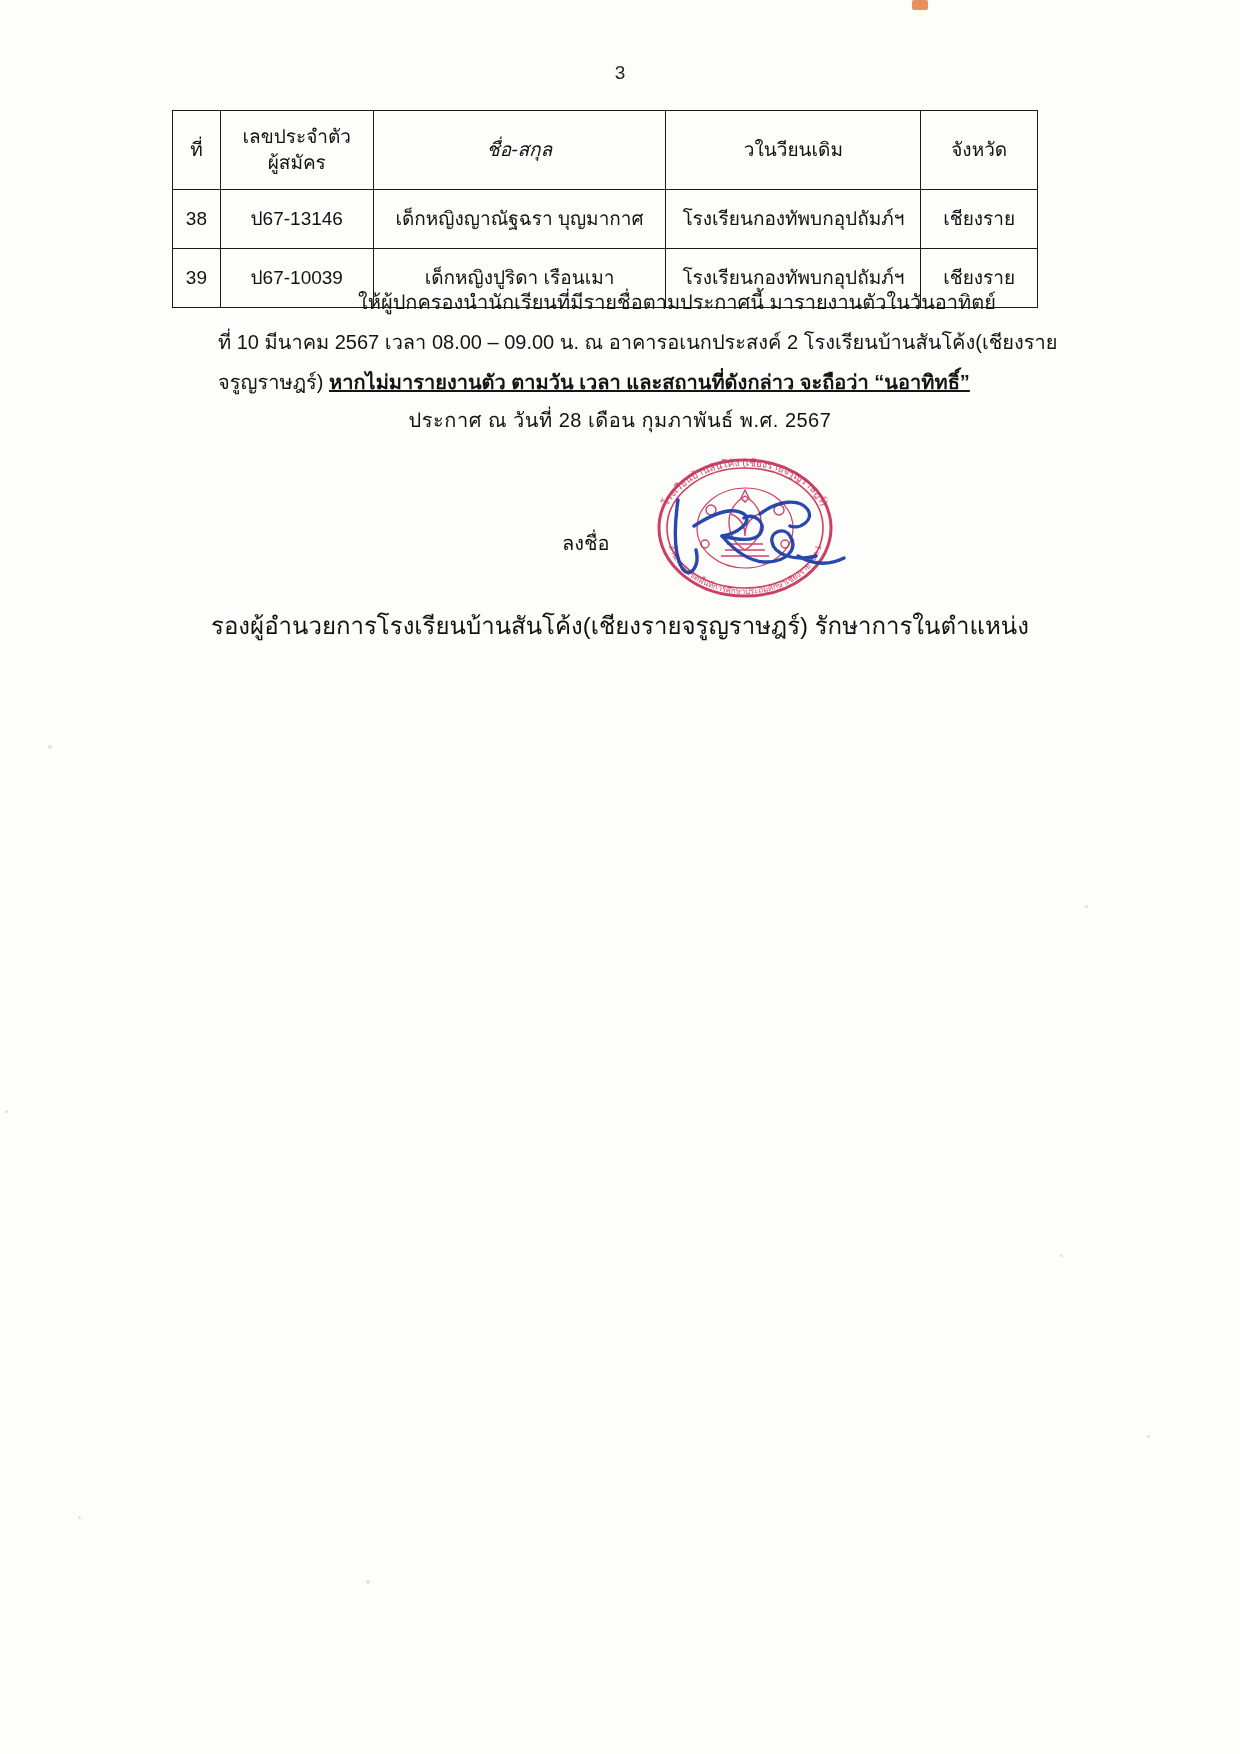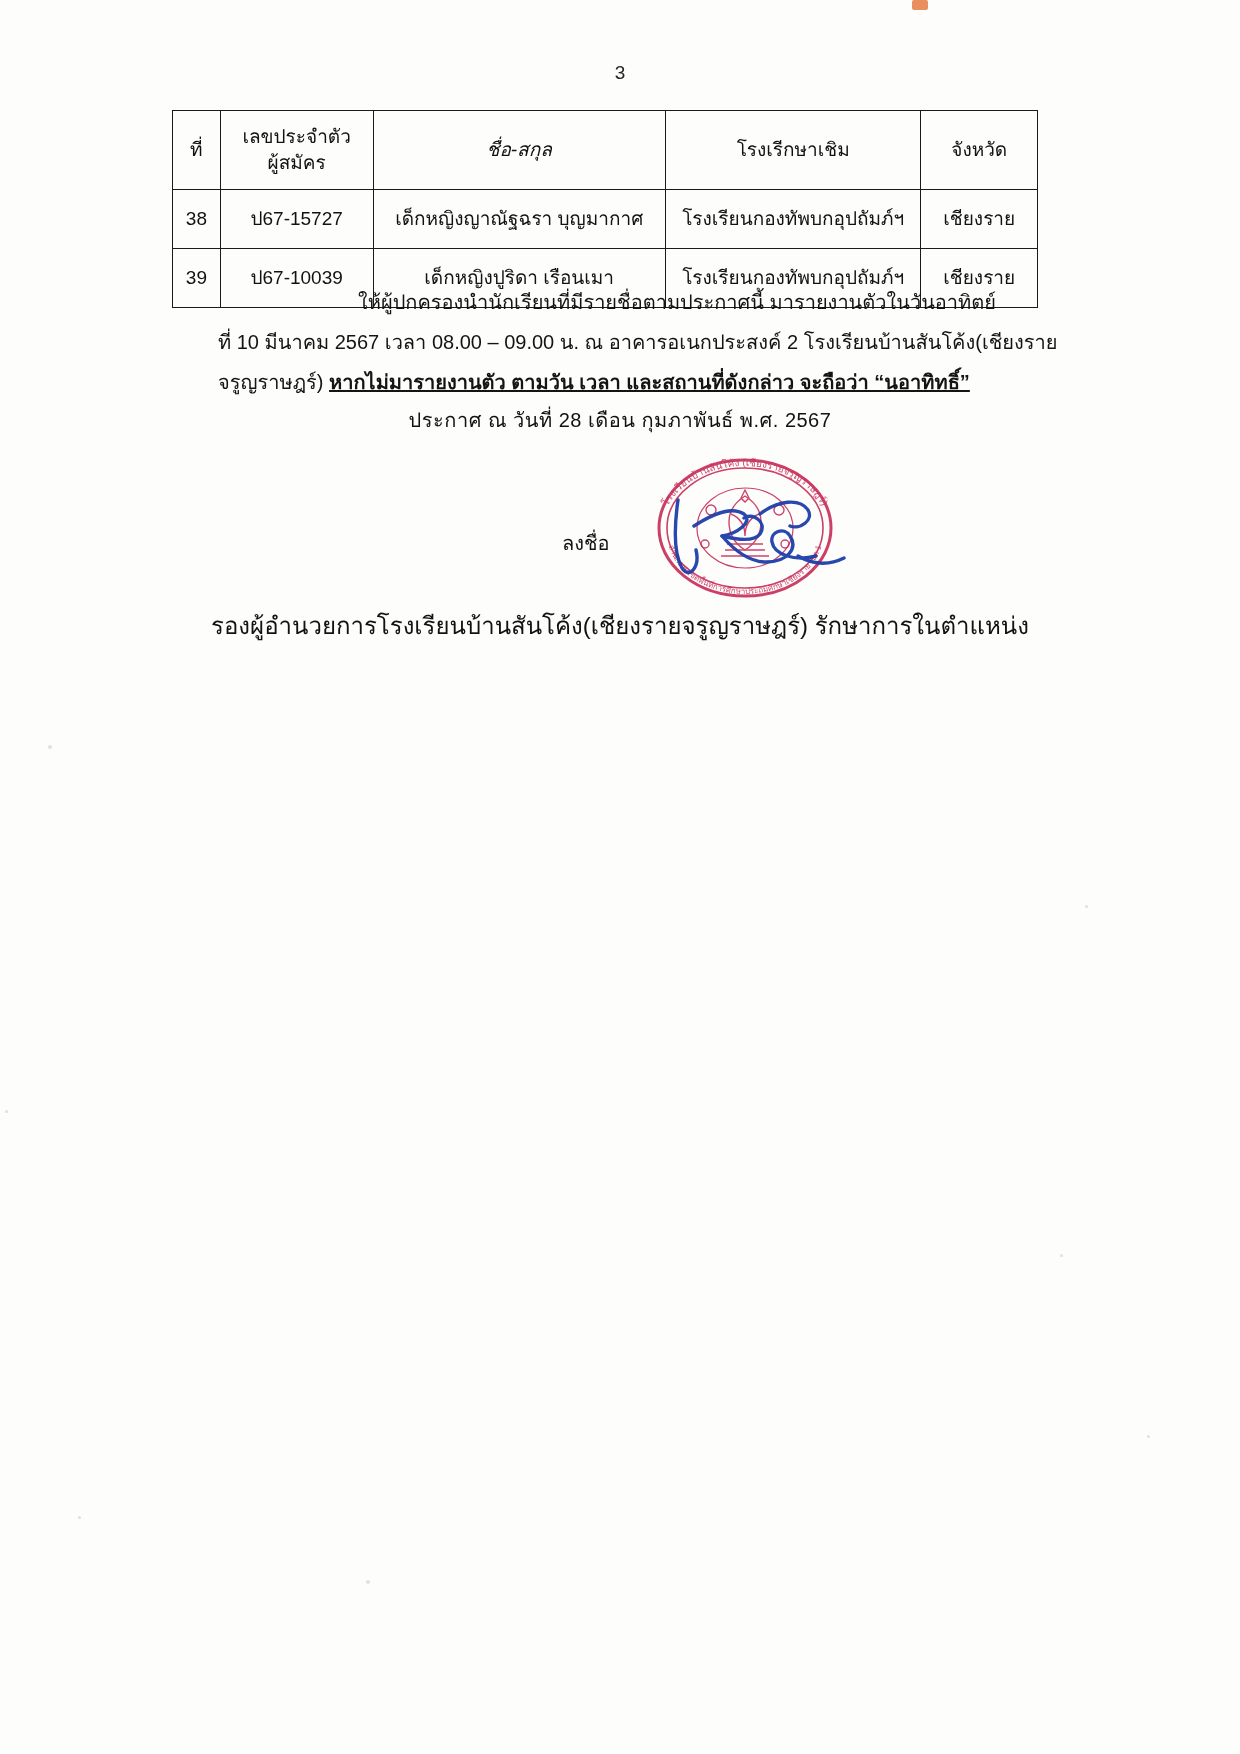"โรงเรีกษาเชิม" th.col-school { text: โรงเรีกษาเชิม -> วในวียนเดิม }
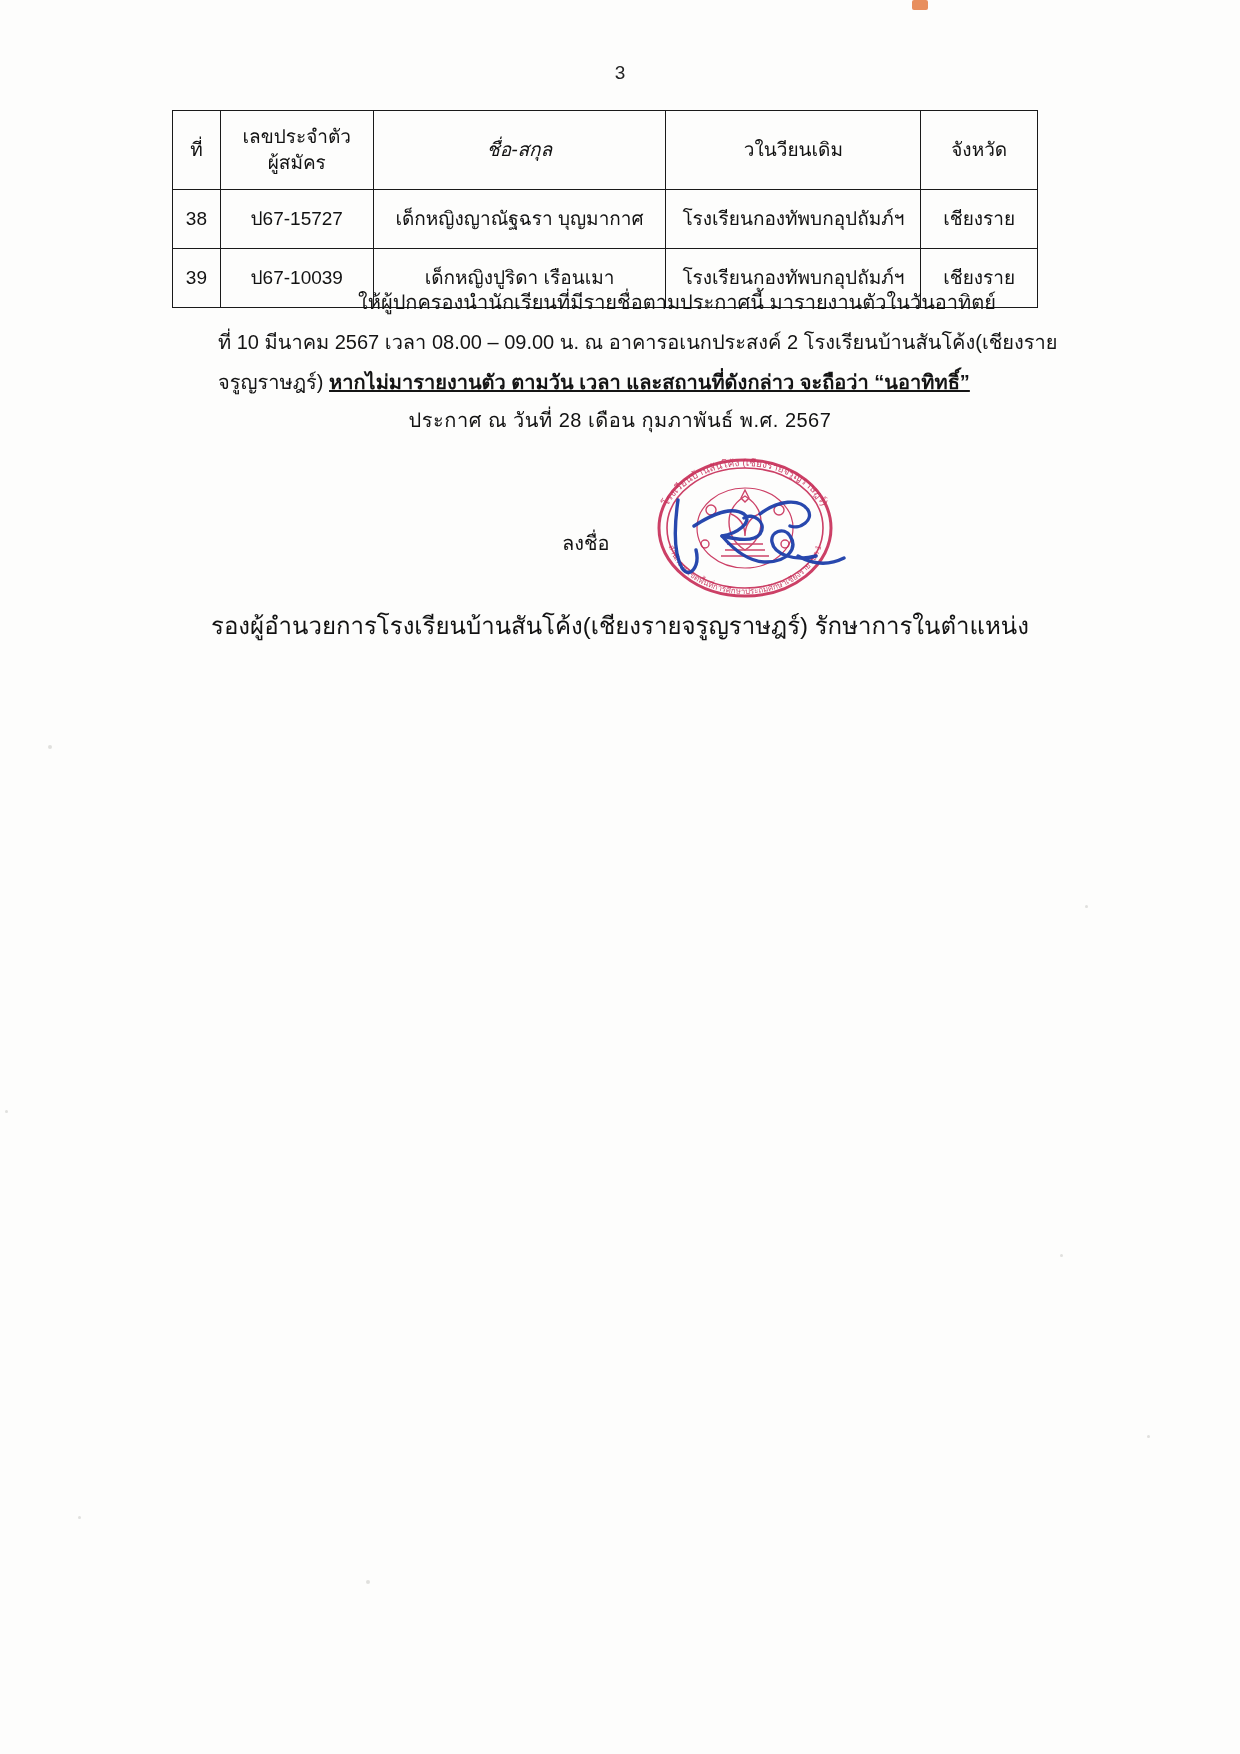"ป67-15727" td { text: ป67-15727 -> ป67-13146 }
